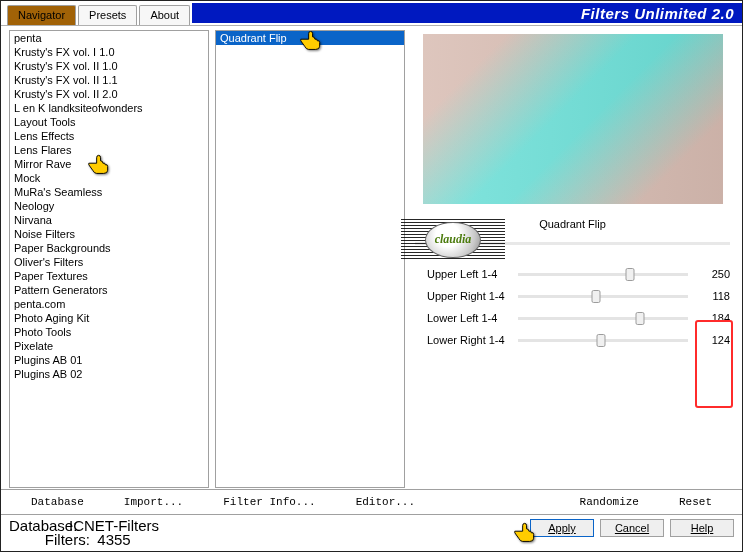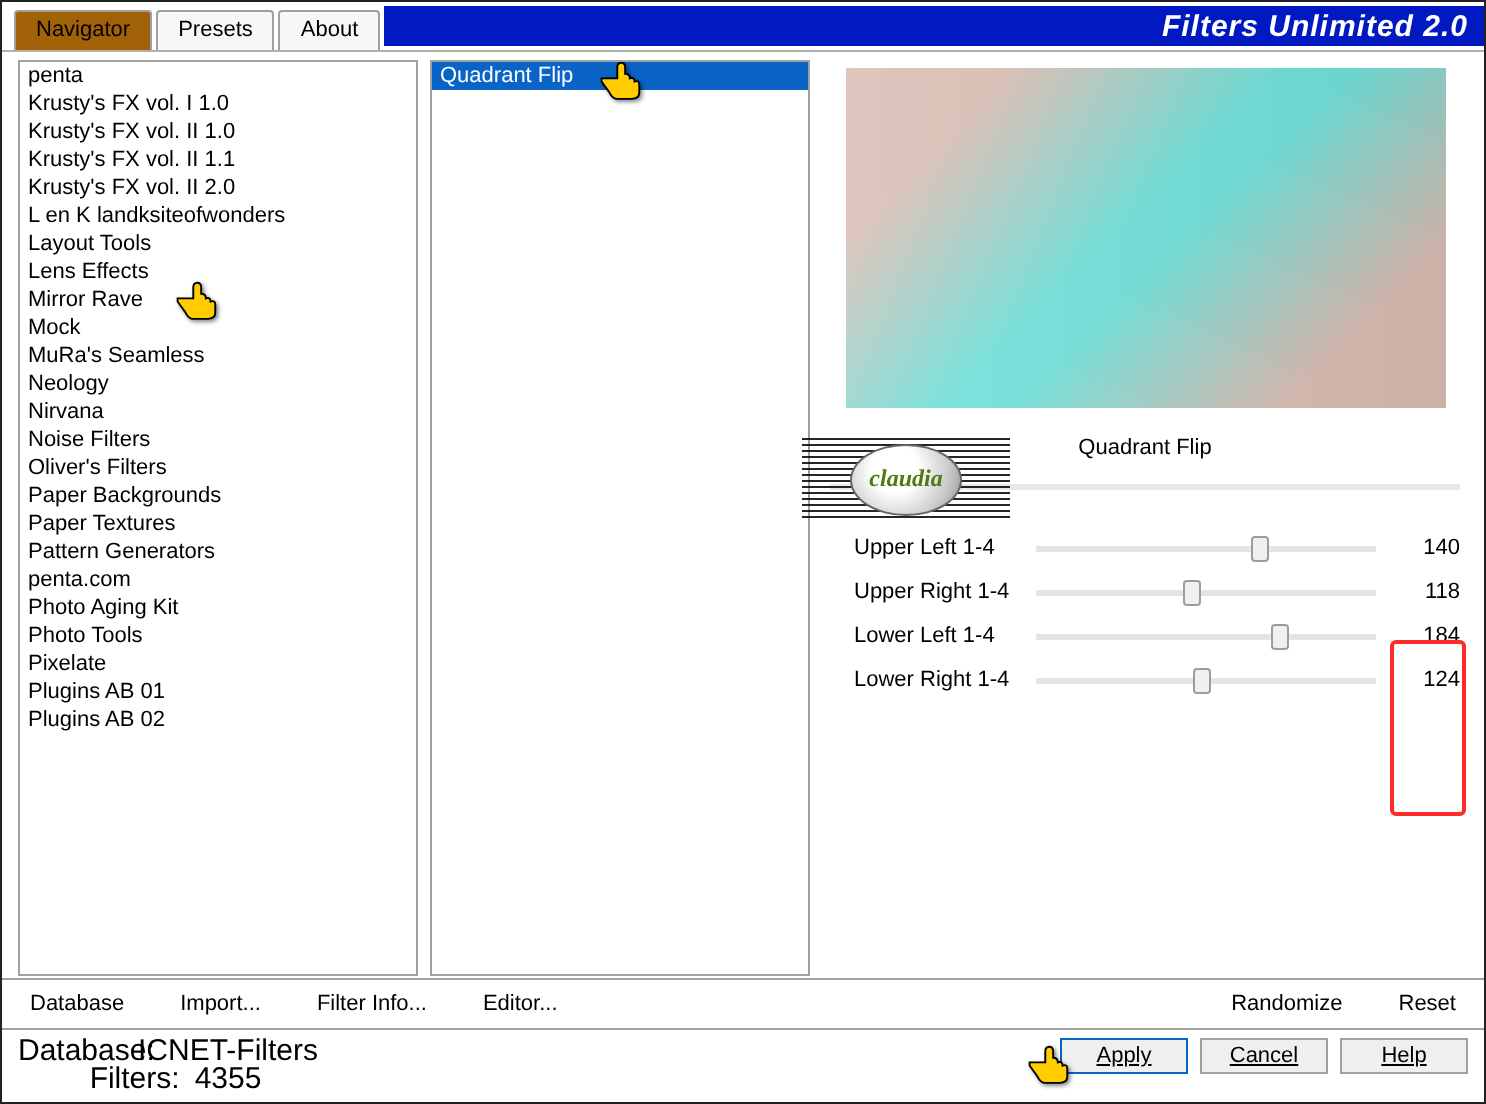"Lens Flares" div.item { html: none -> <div>Lens Flares</div> }
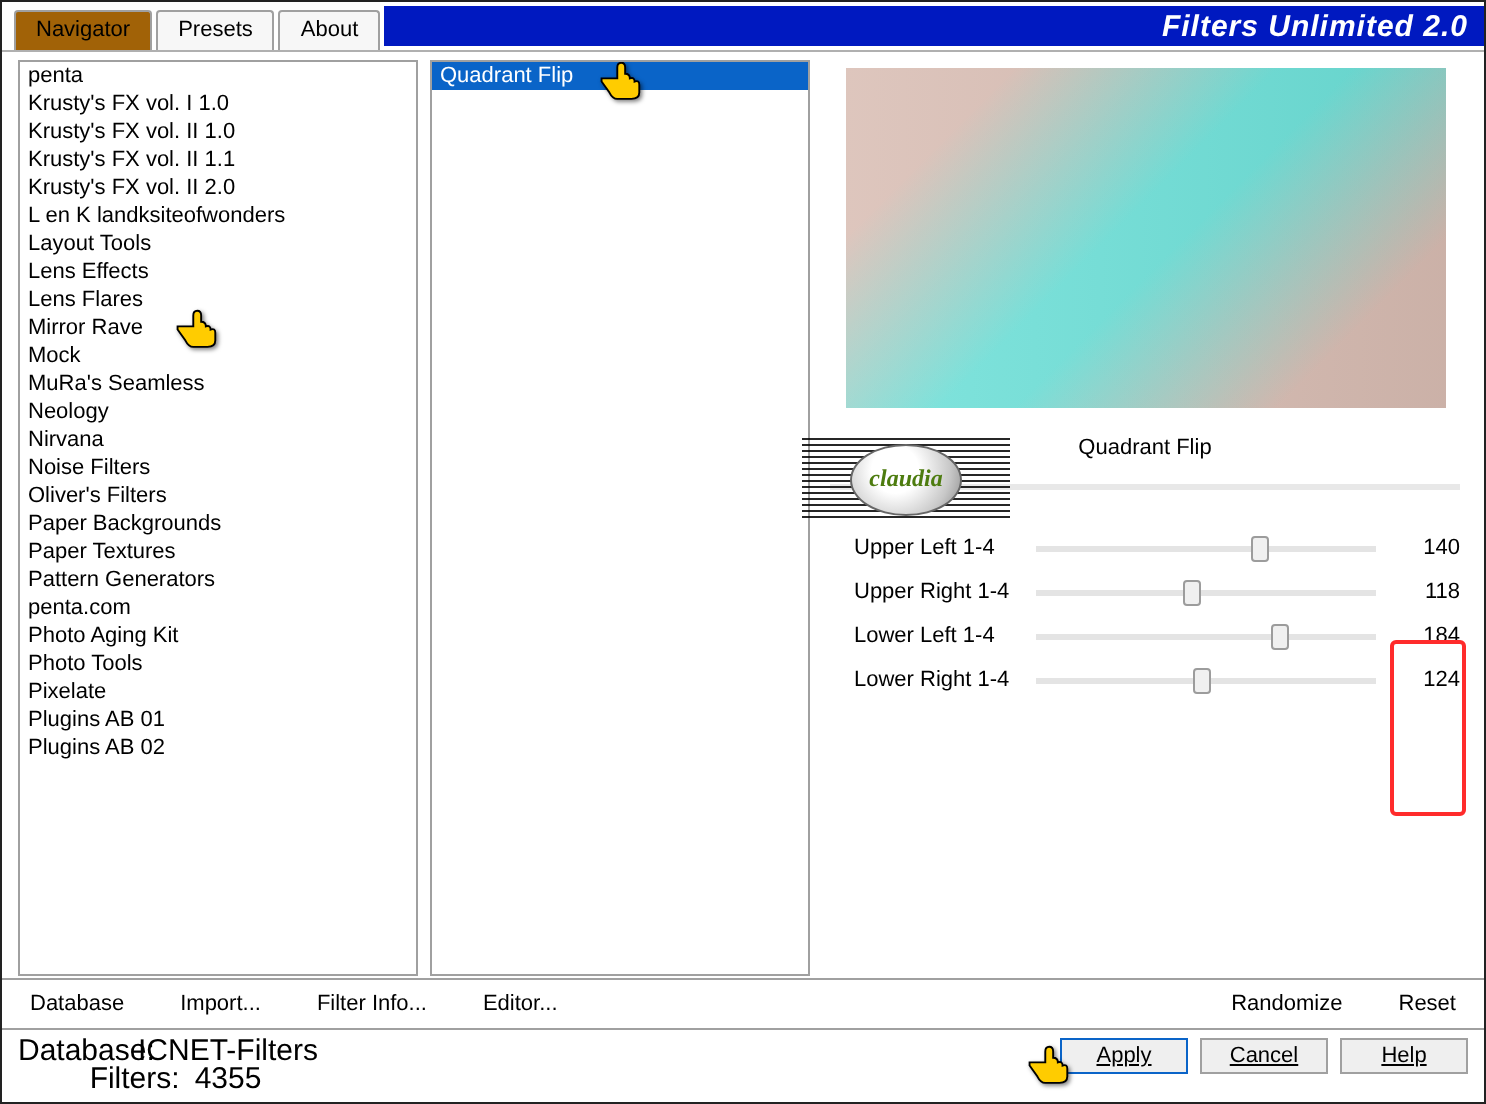"Oliver's Filters" div.item { order: before "Paper Backgrounds" -> after "Paper Backgrounds" }
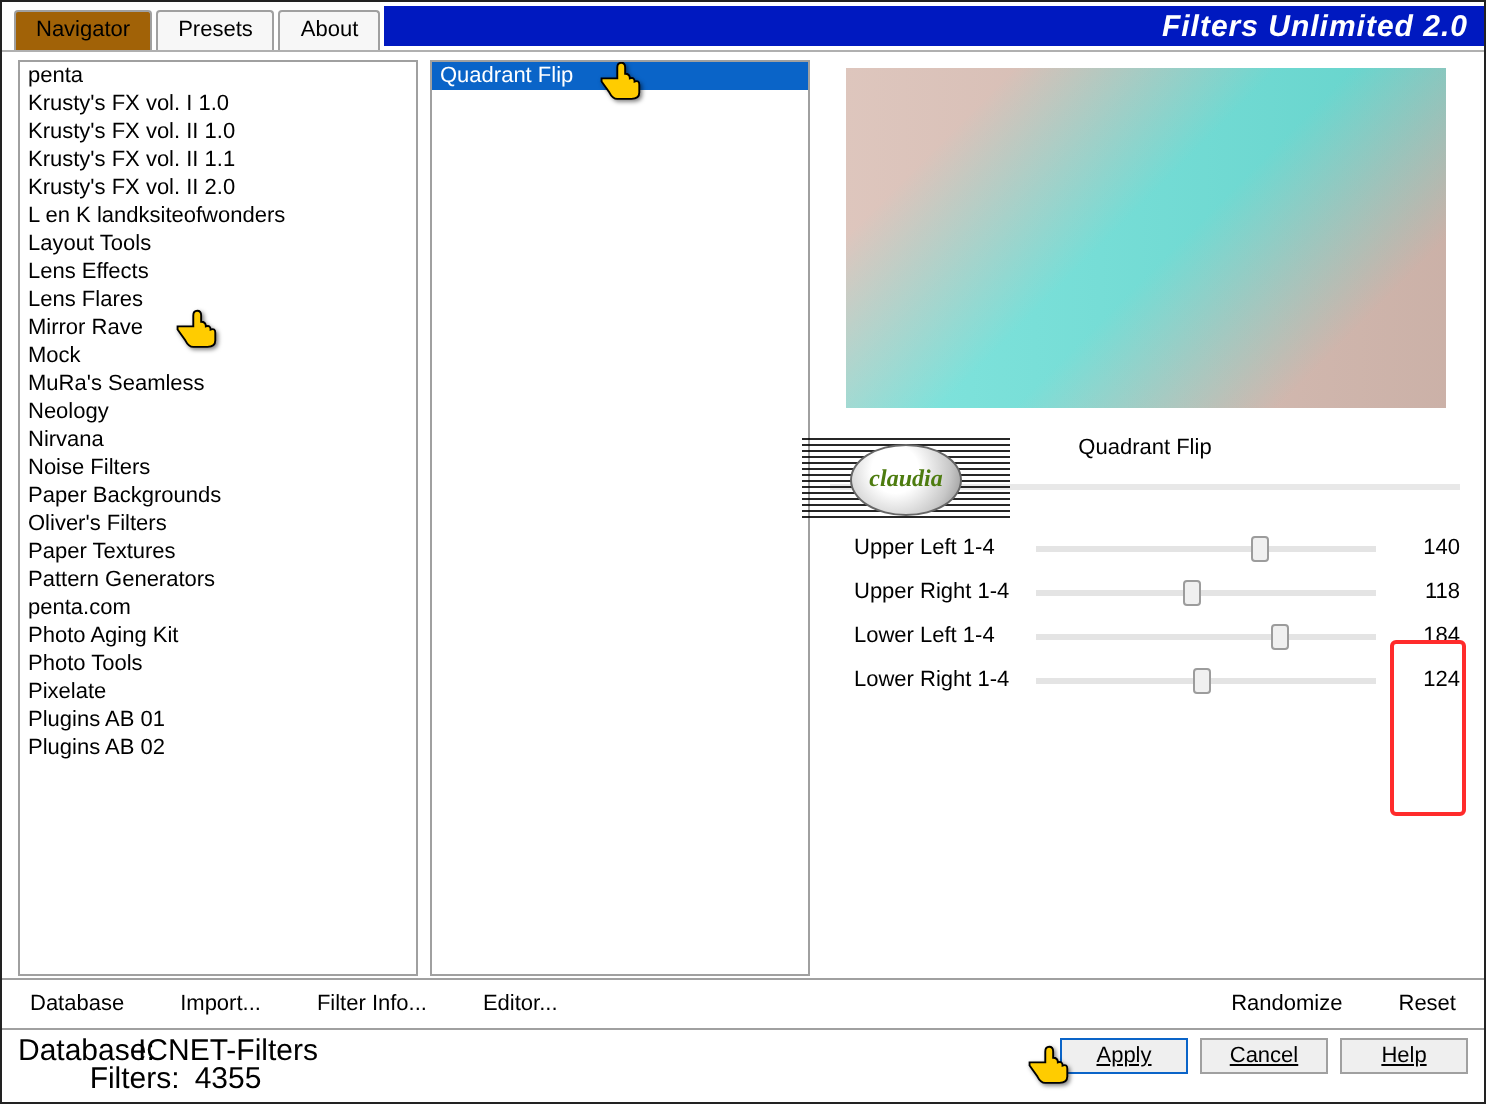"140" span.val { text: 140 -> 250 }
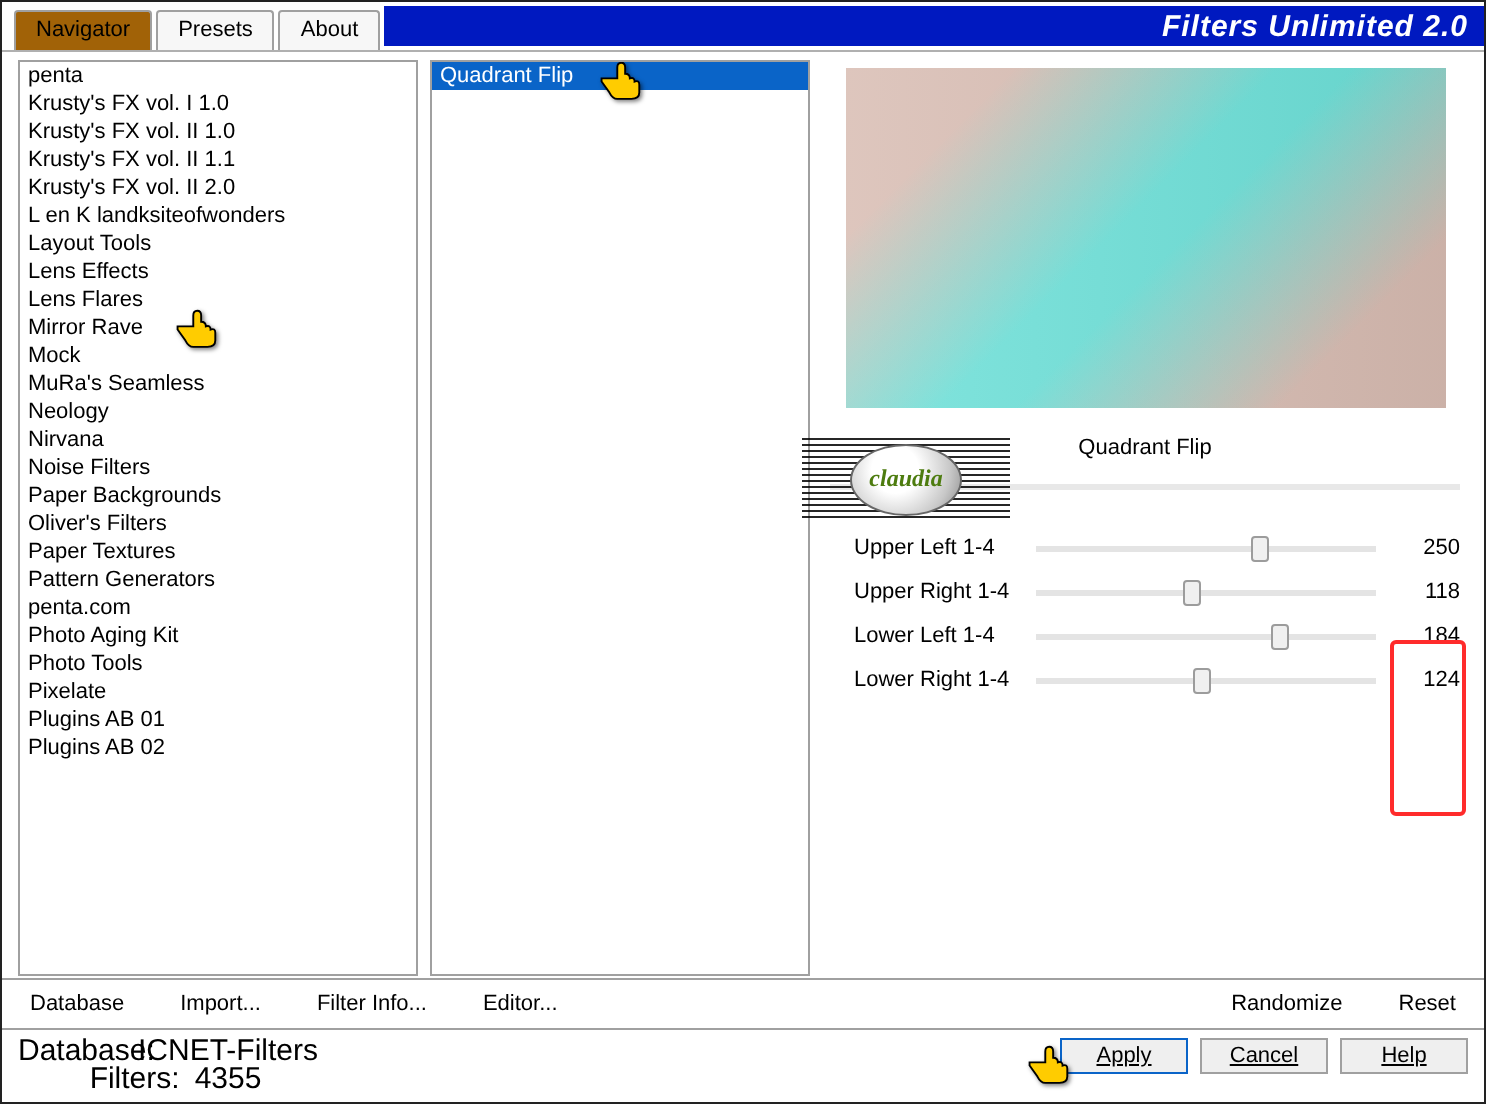"Database" .button-row { font-family: none -> Liberation Mono, monospace; gap: 8px -> 20px; padding: 4px 4px -> 4px 20px }
